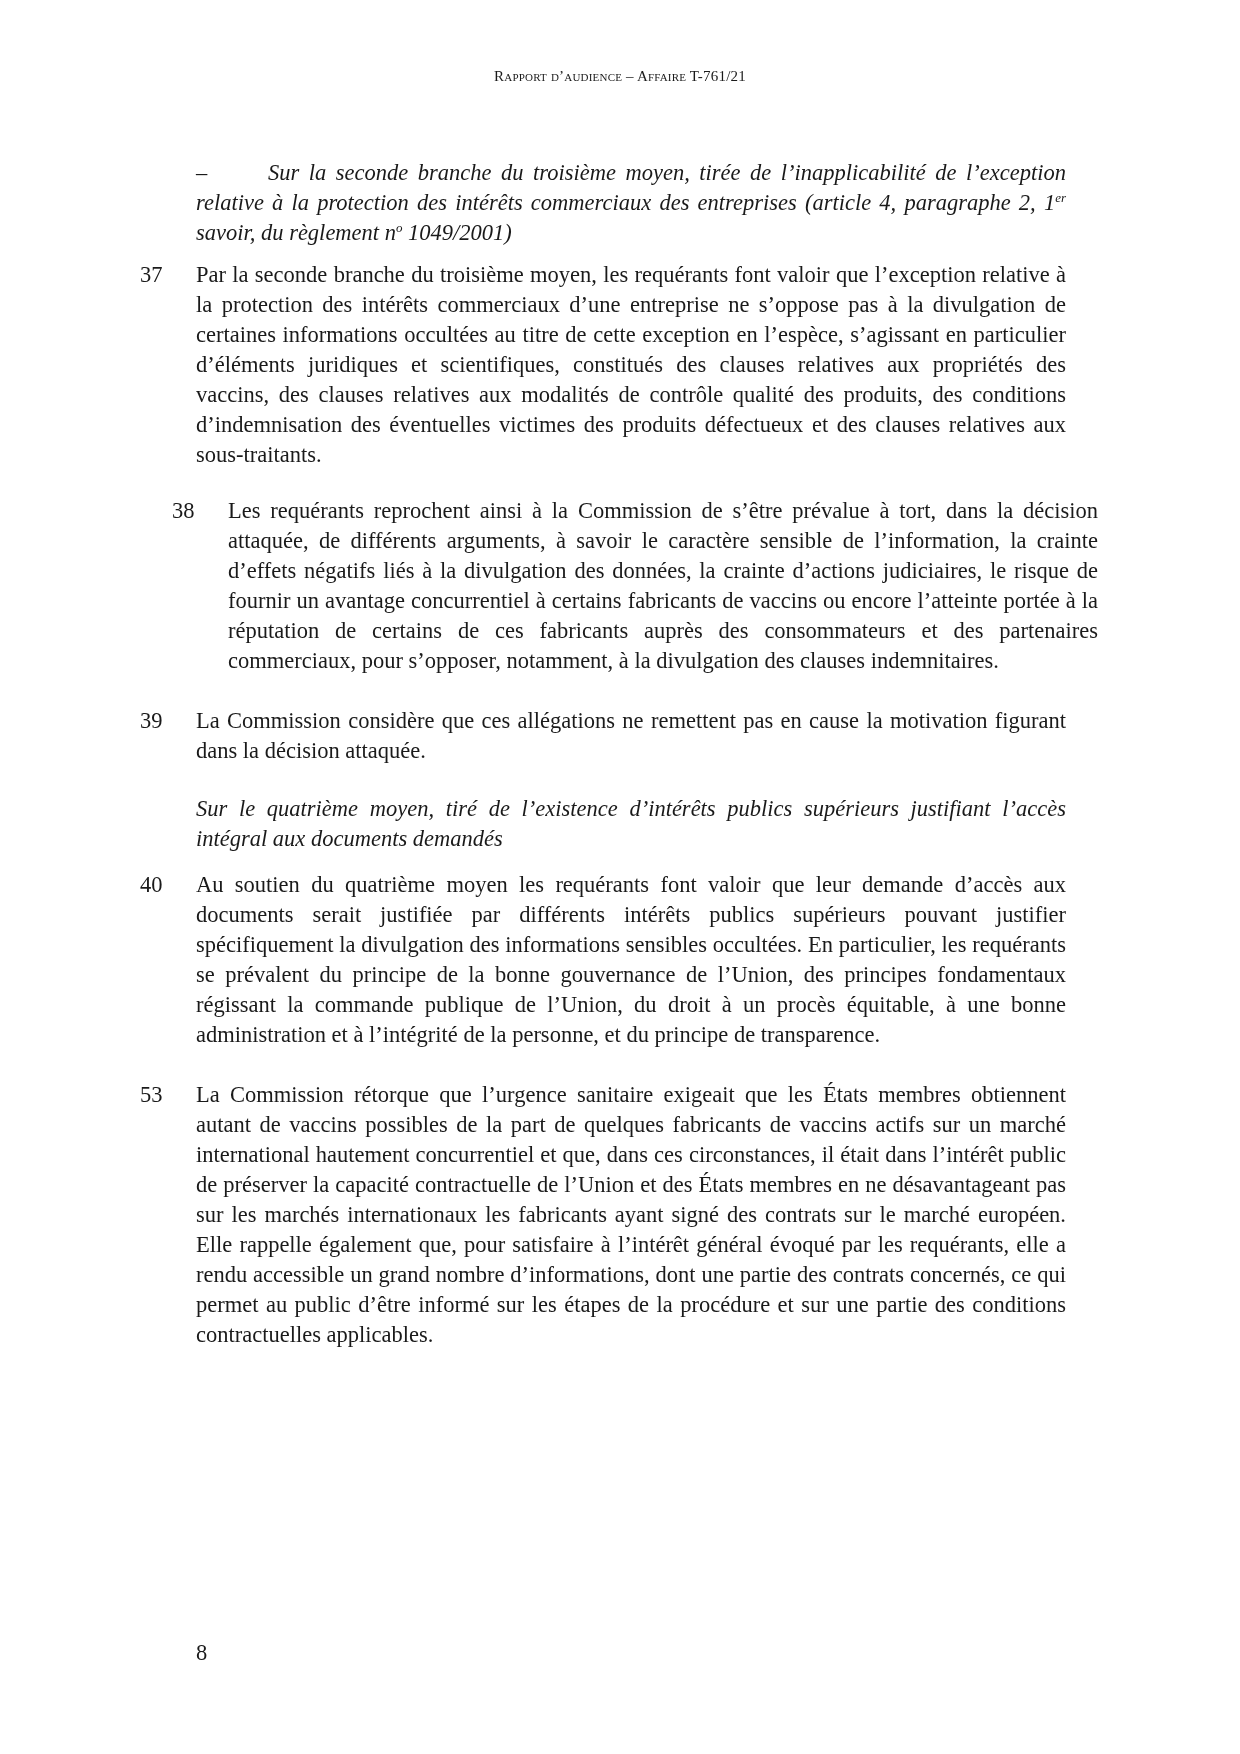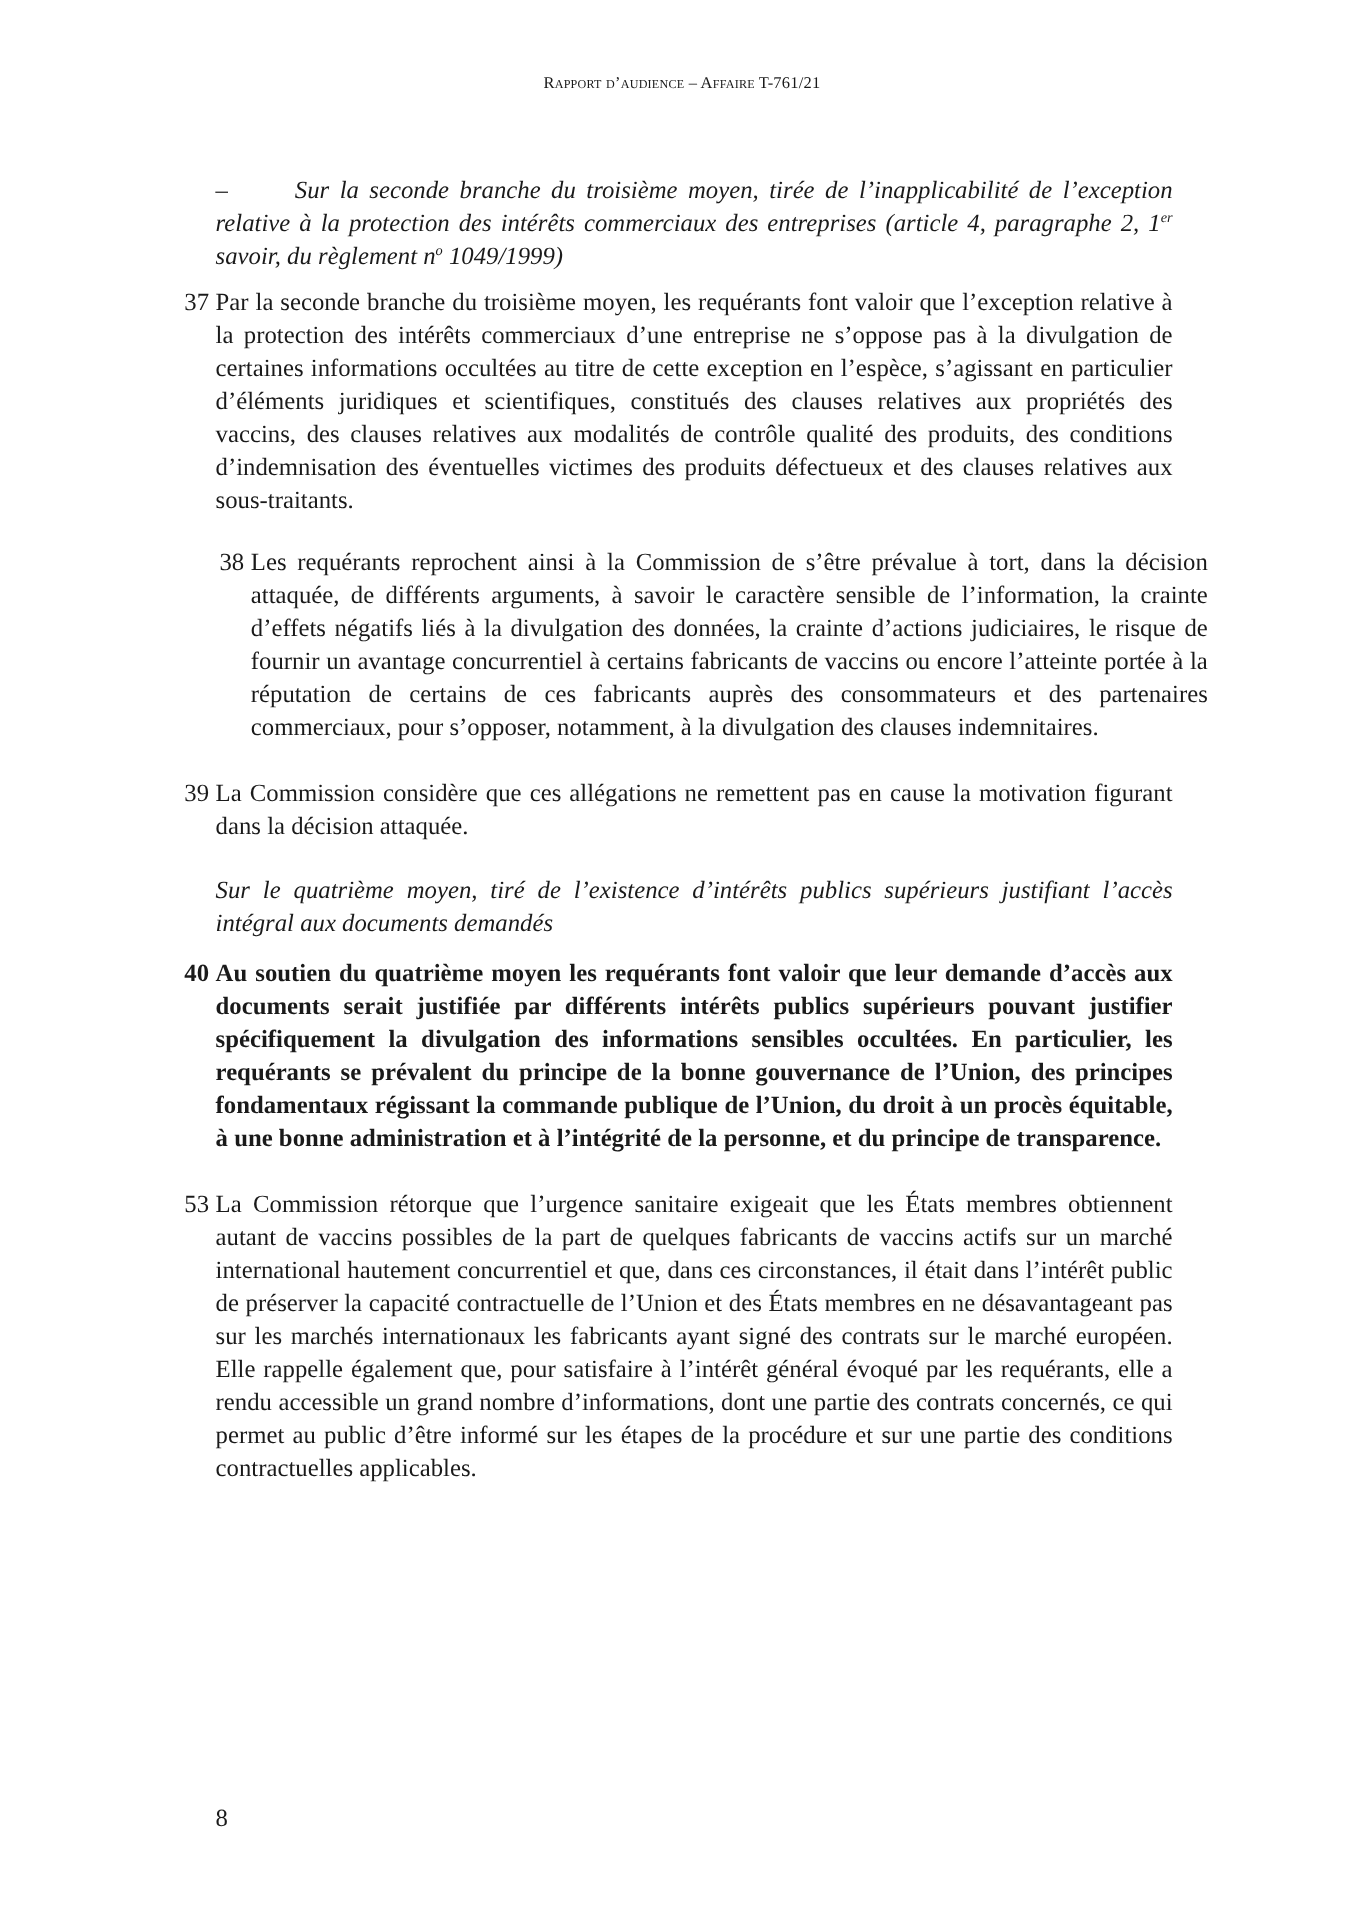"1049/1999)" span { text: 1049/1999 -> 1049/2001 }
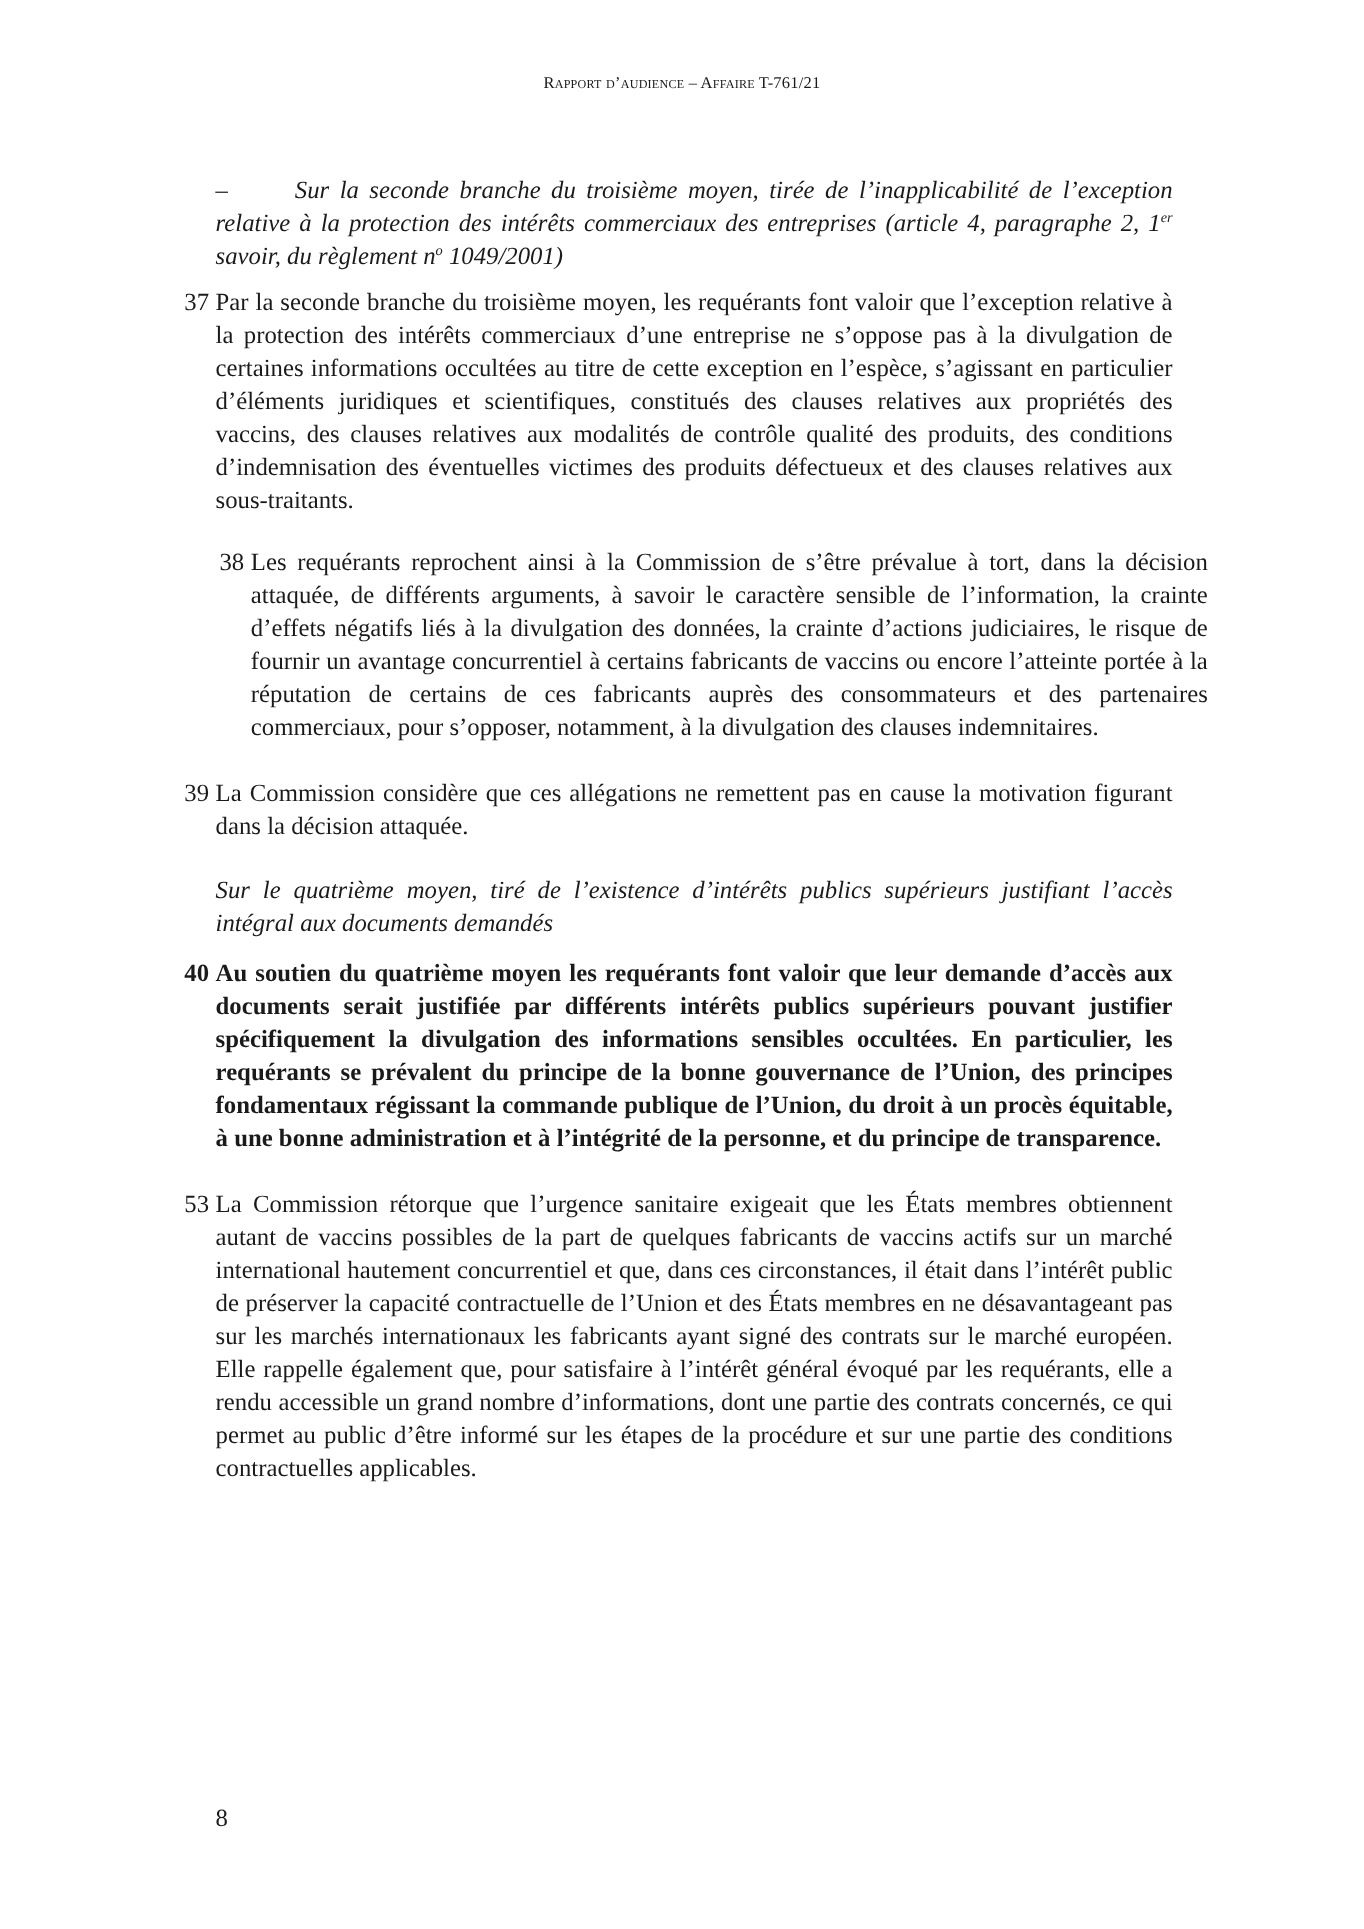"37" .para .num { text-align: right -> none }
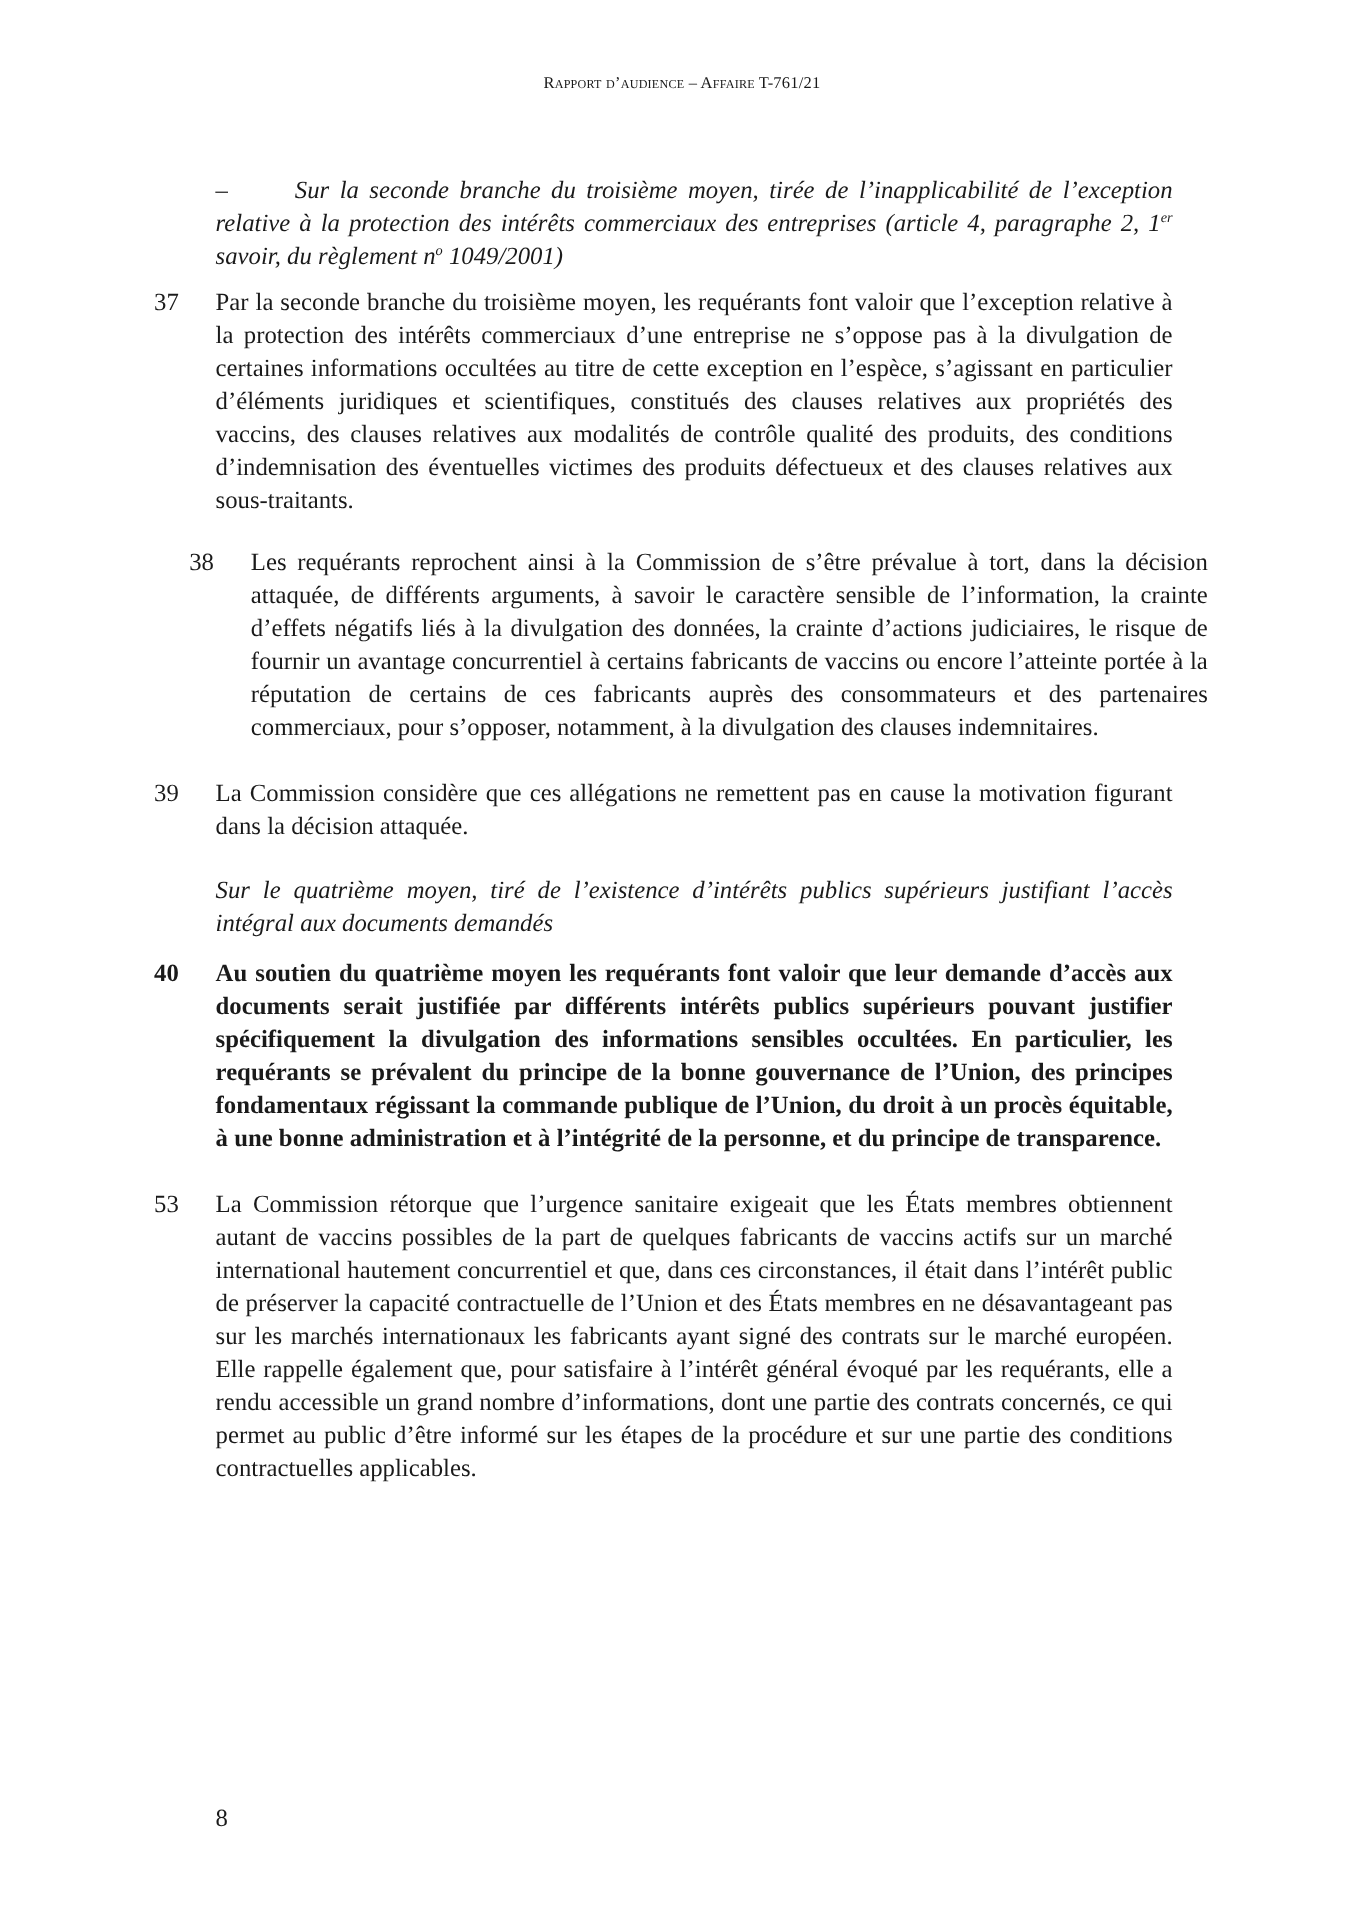"40" div.para { font-weight: bold -> none }
